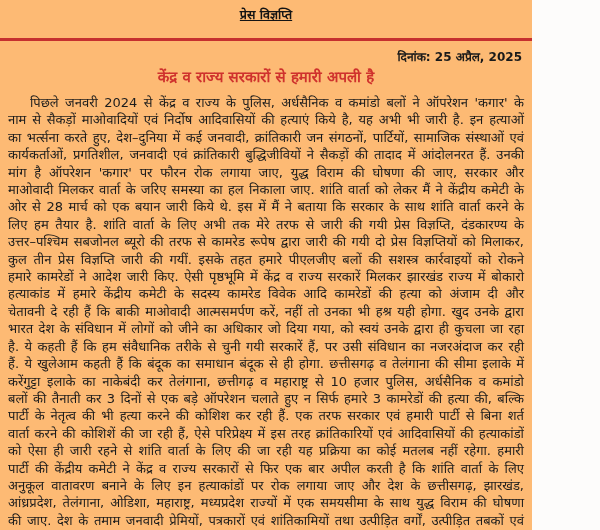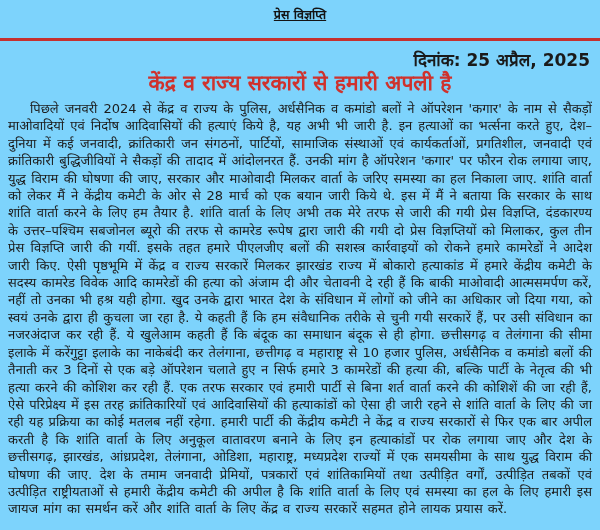"प्रेस विज्ञप्ति" .page { background: #7dd3fc -> #fdba74; width: 600px -> 532px }
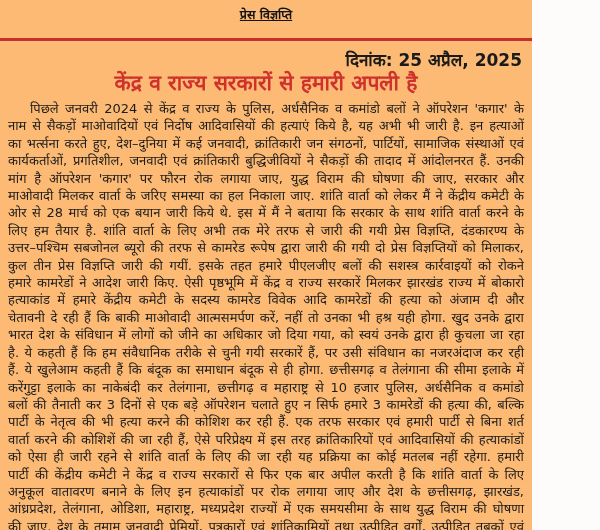"दिनांक: 25 अप्रैल, 2025" .date-line { font-size: 17px -> 12px }
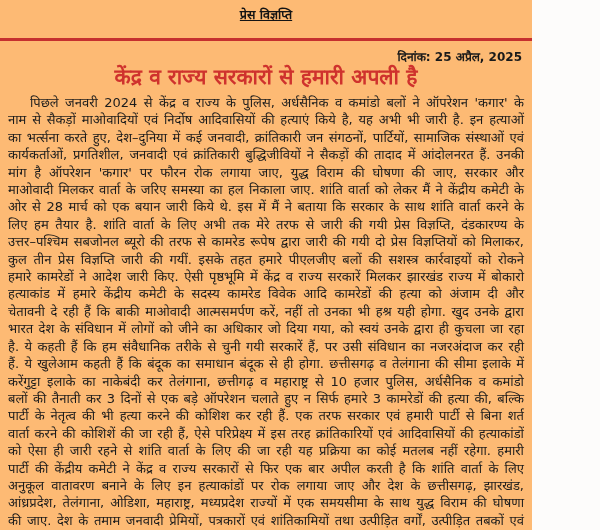"केंद्र व राज्य सरकारों से" .headline { font-size: 21px -> 15px }
